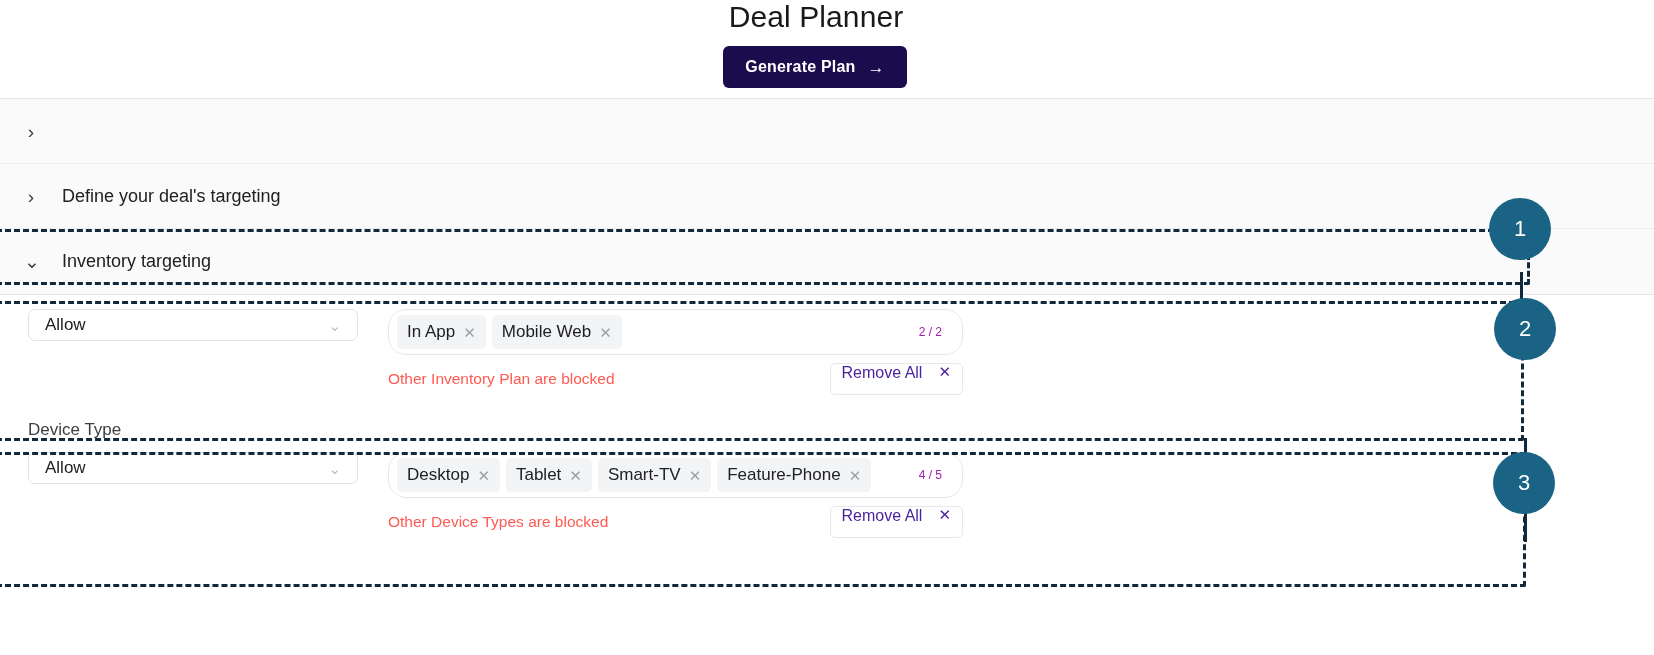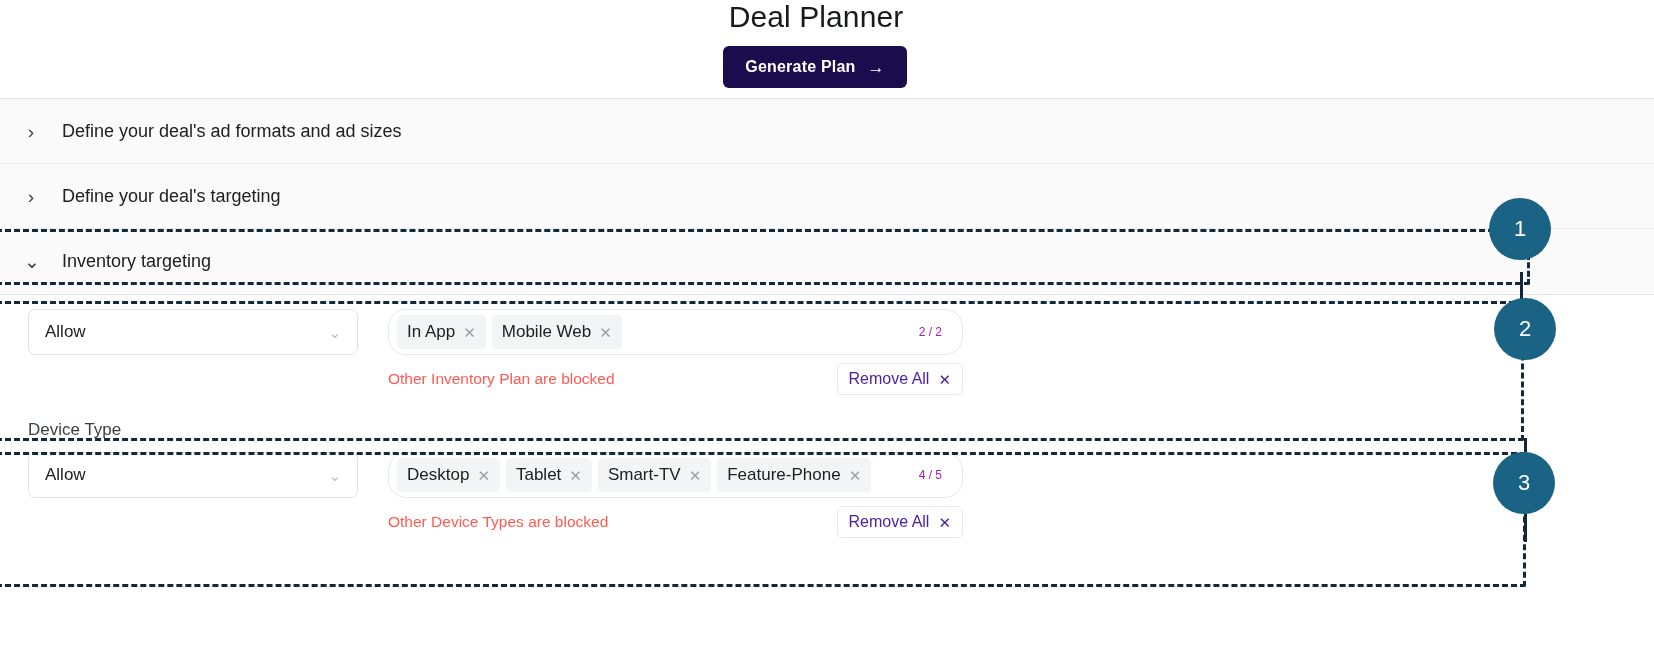"Define your deal's ad formats" span.acc-label { html: <span>Define your deal's ad formats and ad sizes</span> -> none }
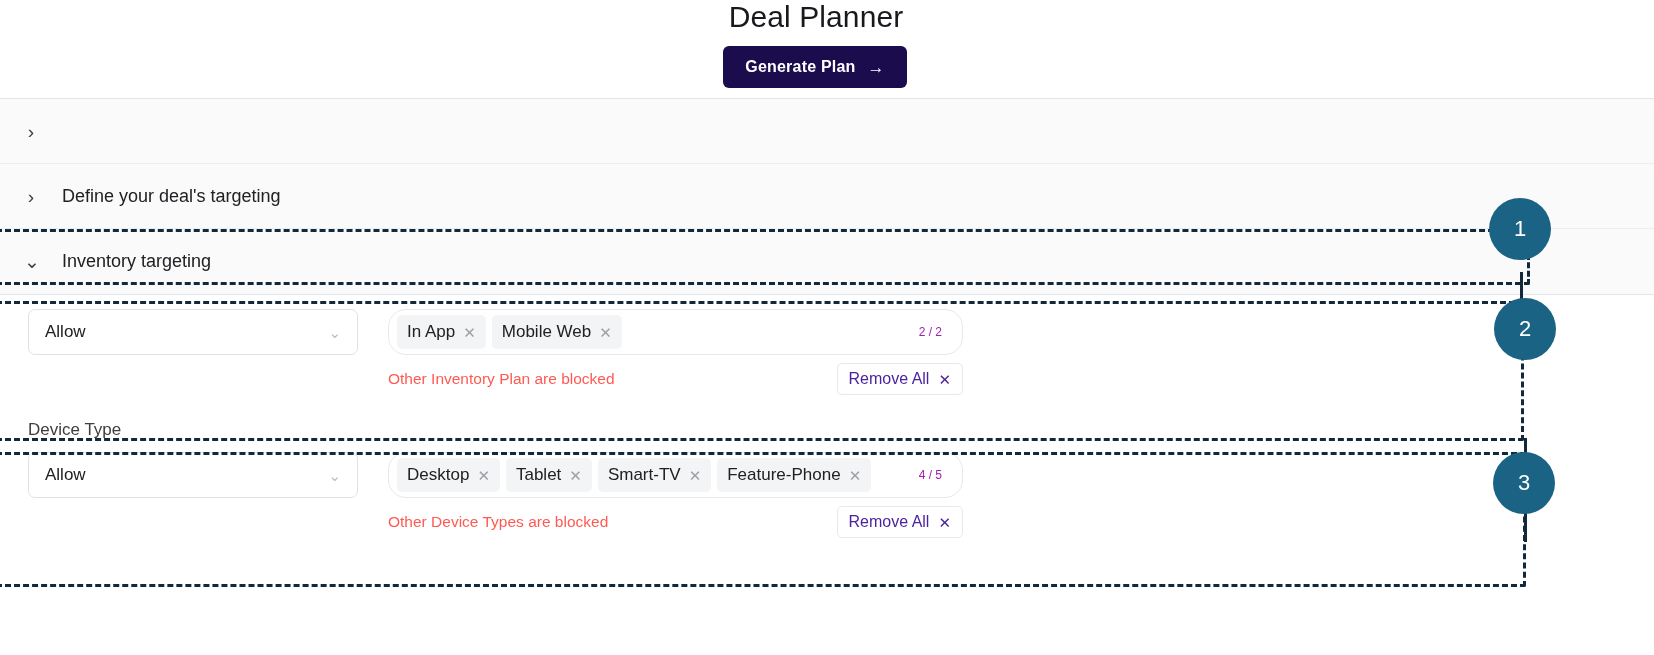"Allow" .select-box { height: 46px -> 32px }
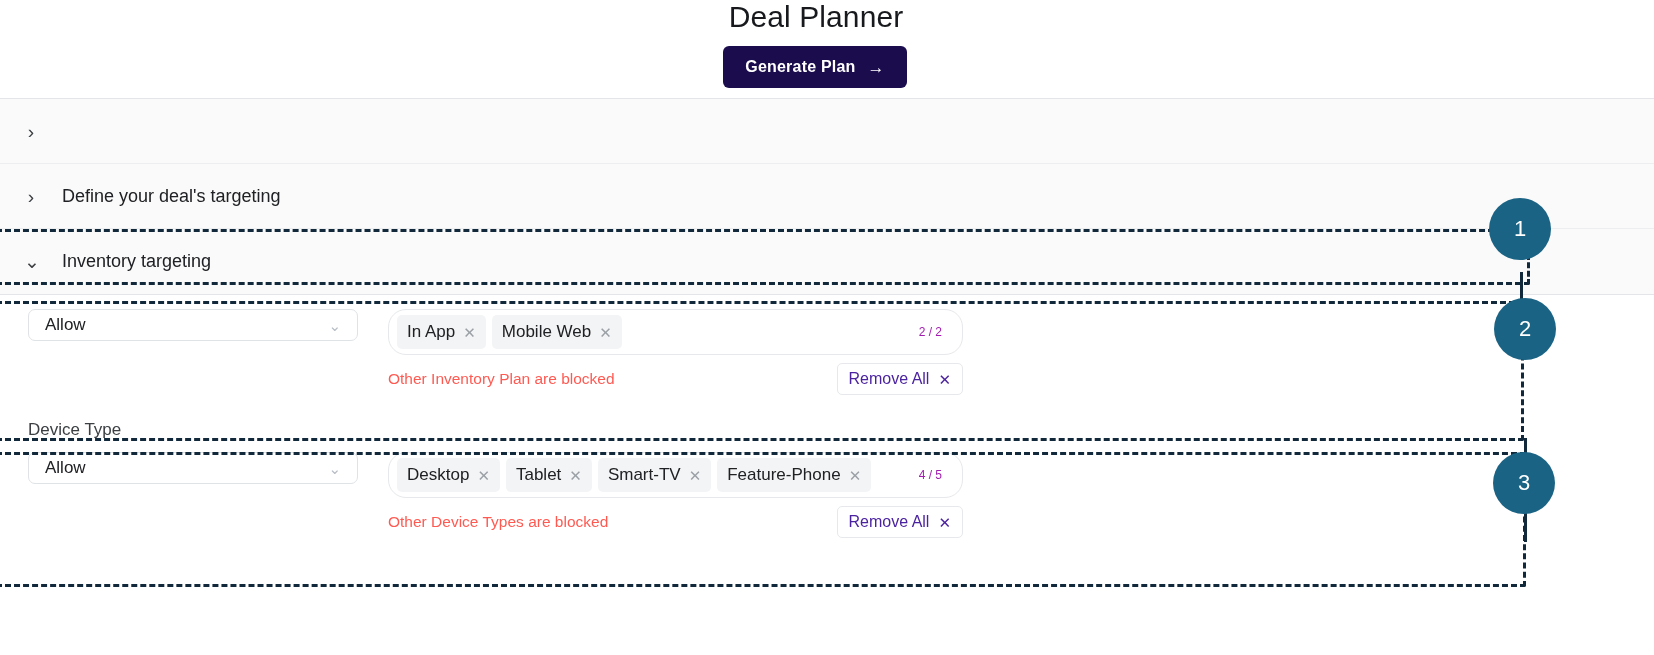"Remove All" .remove-all { align-items: center -> none; gap: 9px -> 16px }
